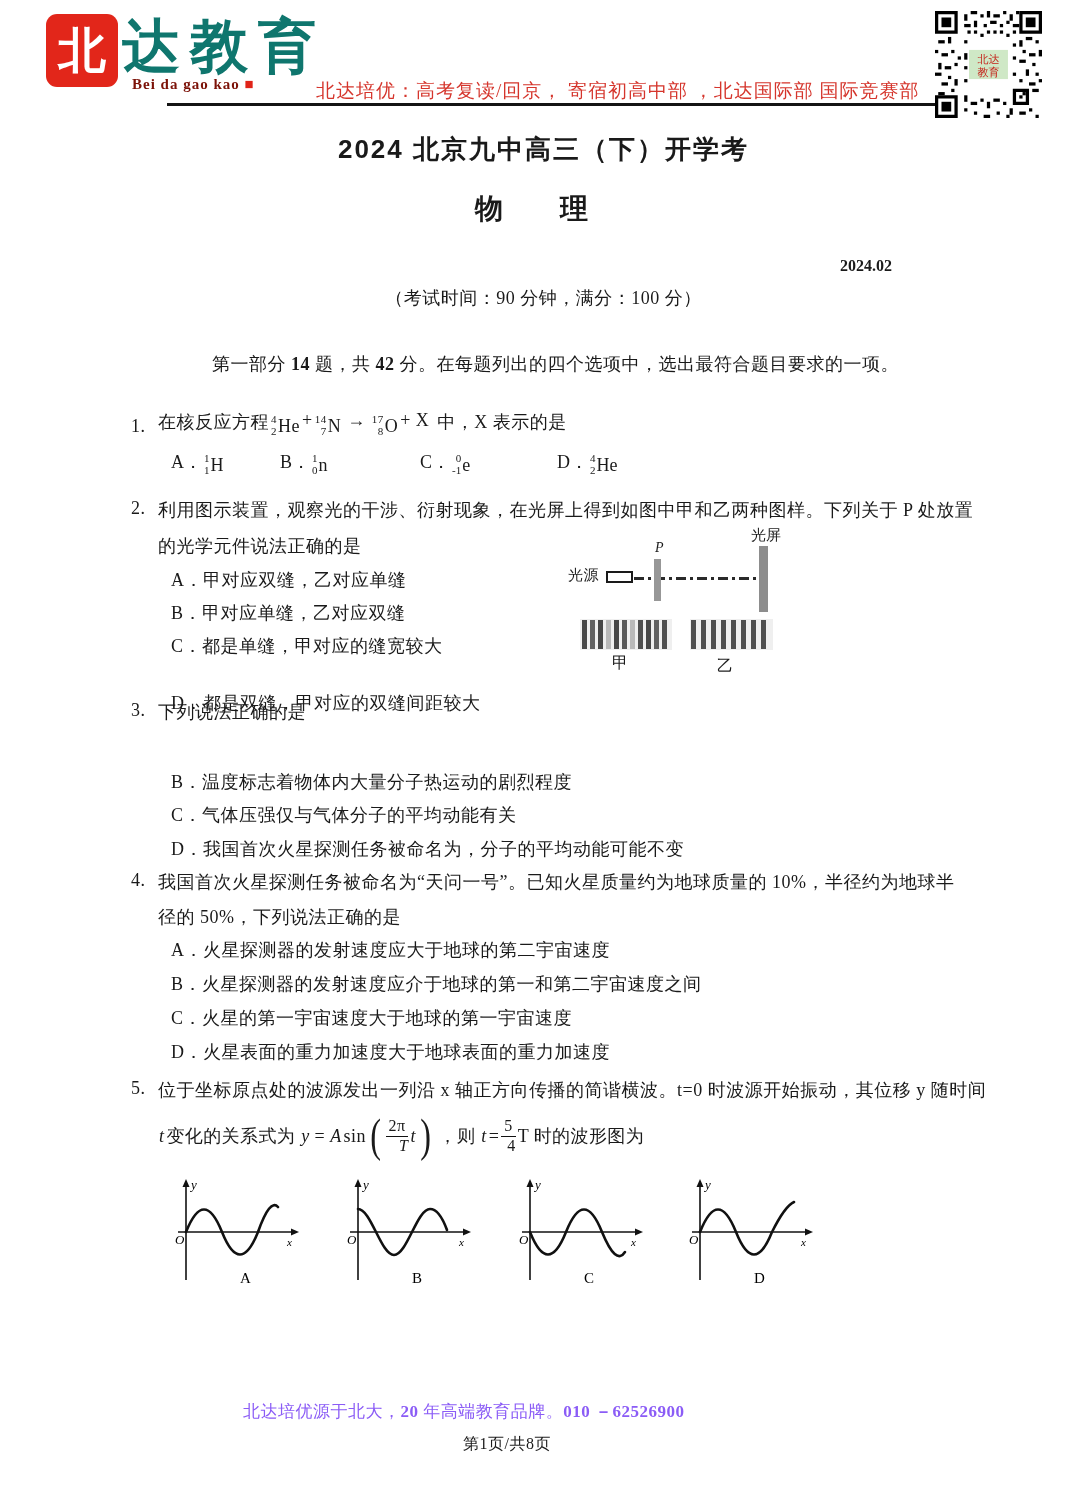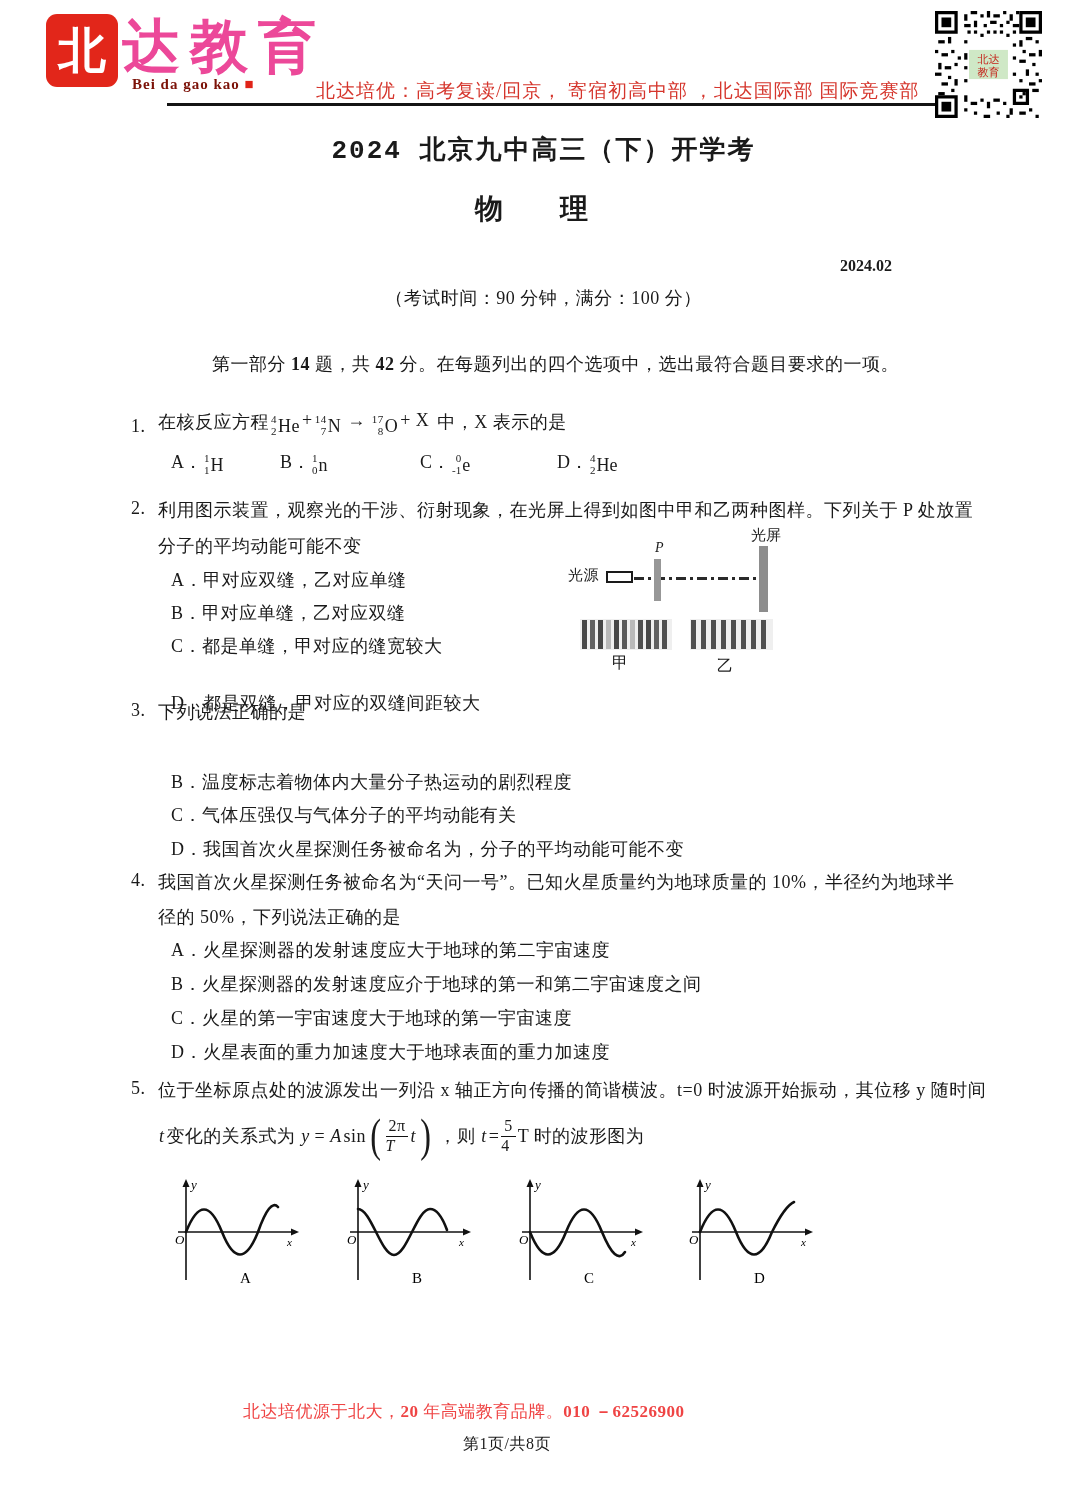"达教育" .callig { color: #ec4899 -> #0f766e }
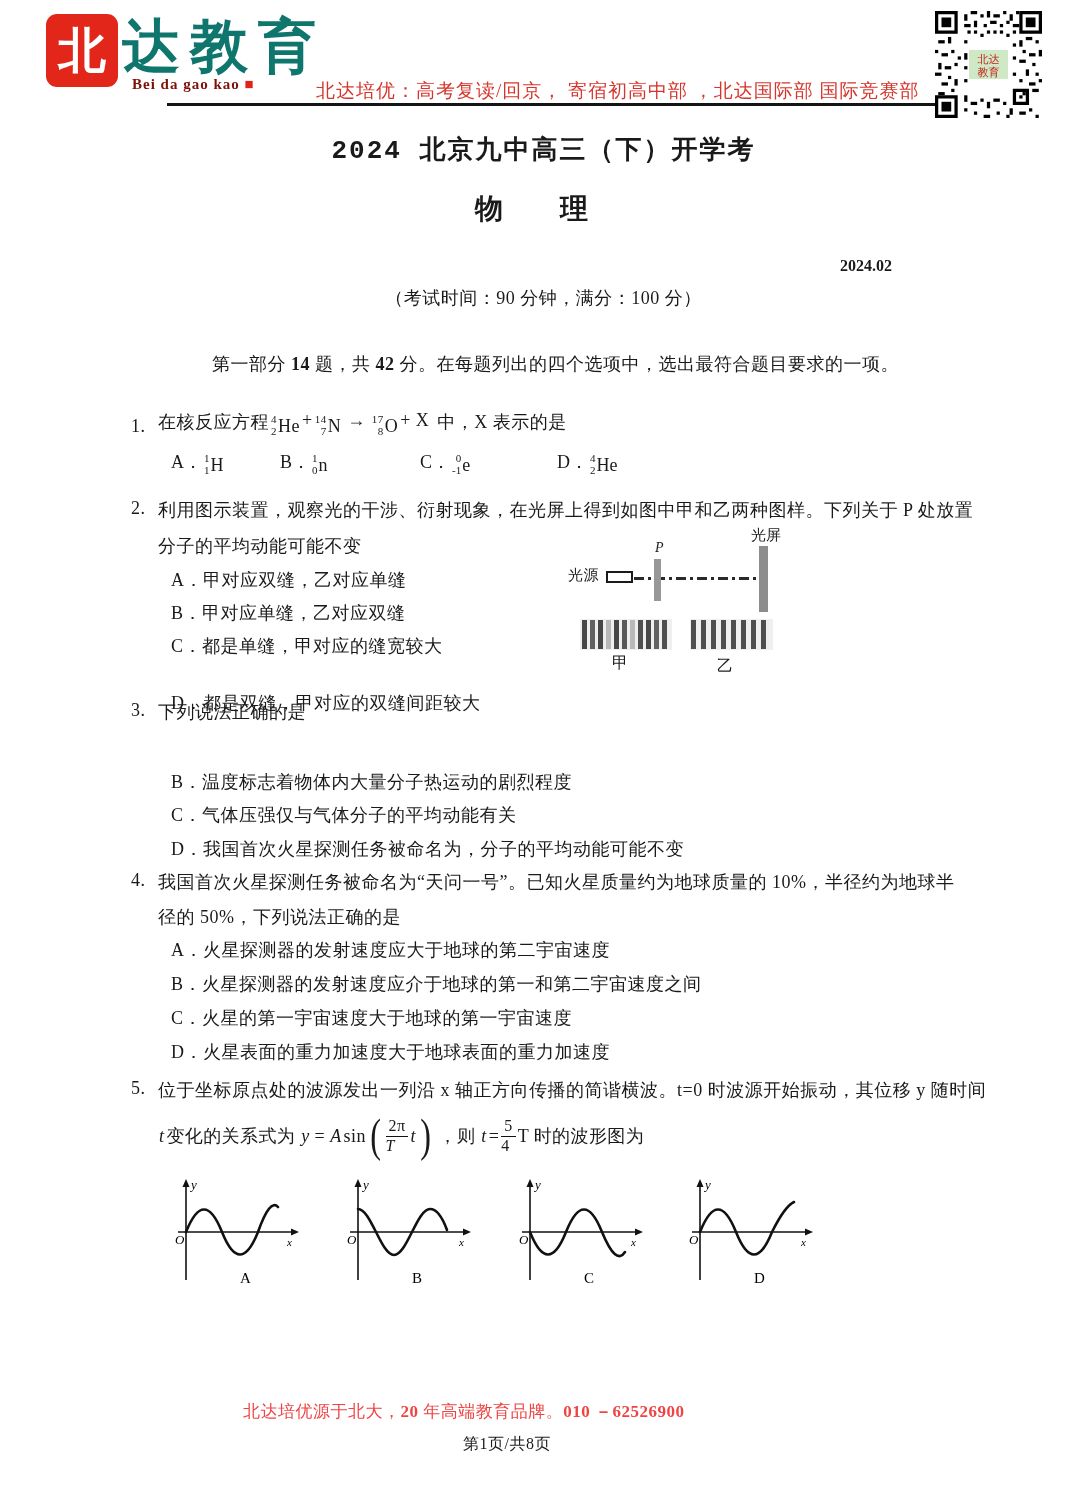"2024 北京九中高三（下）开学考" .hei { font-family: Liberation Mono, monospace -> Liberation Sans, sans-serif }
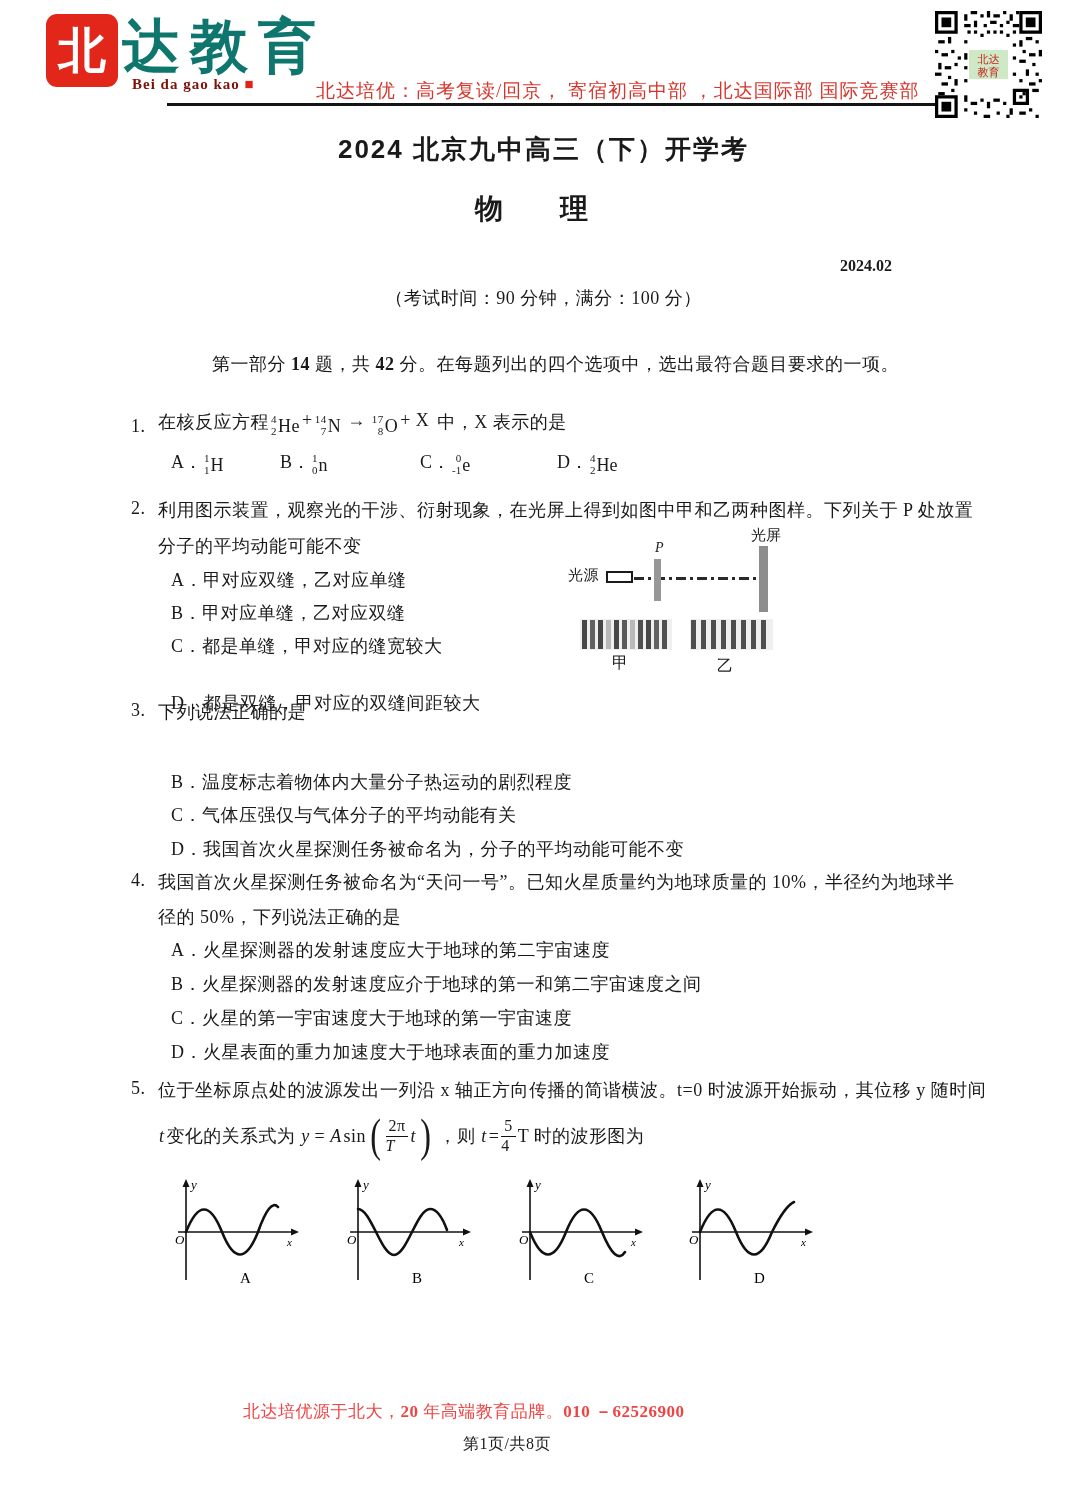"分子的平均动能可能不变" div.t { text: 分子的平均动能可能不变 -> 的光学元件说法正确的是 }
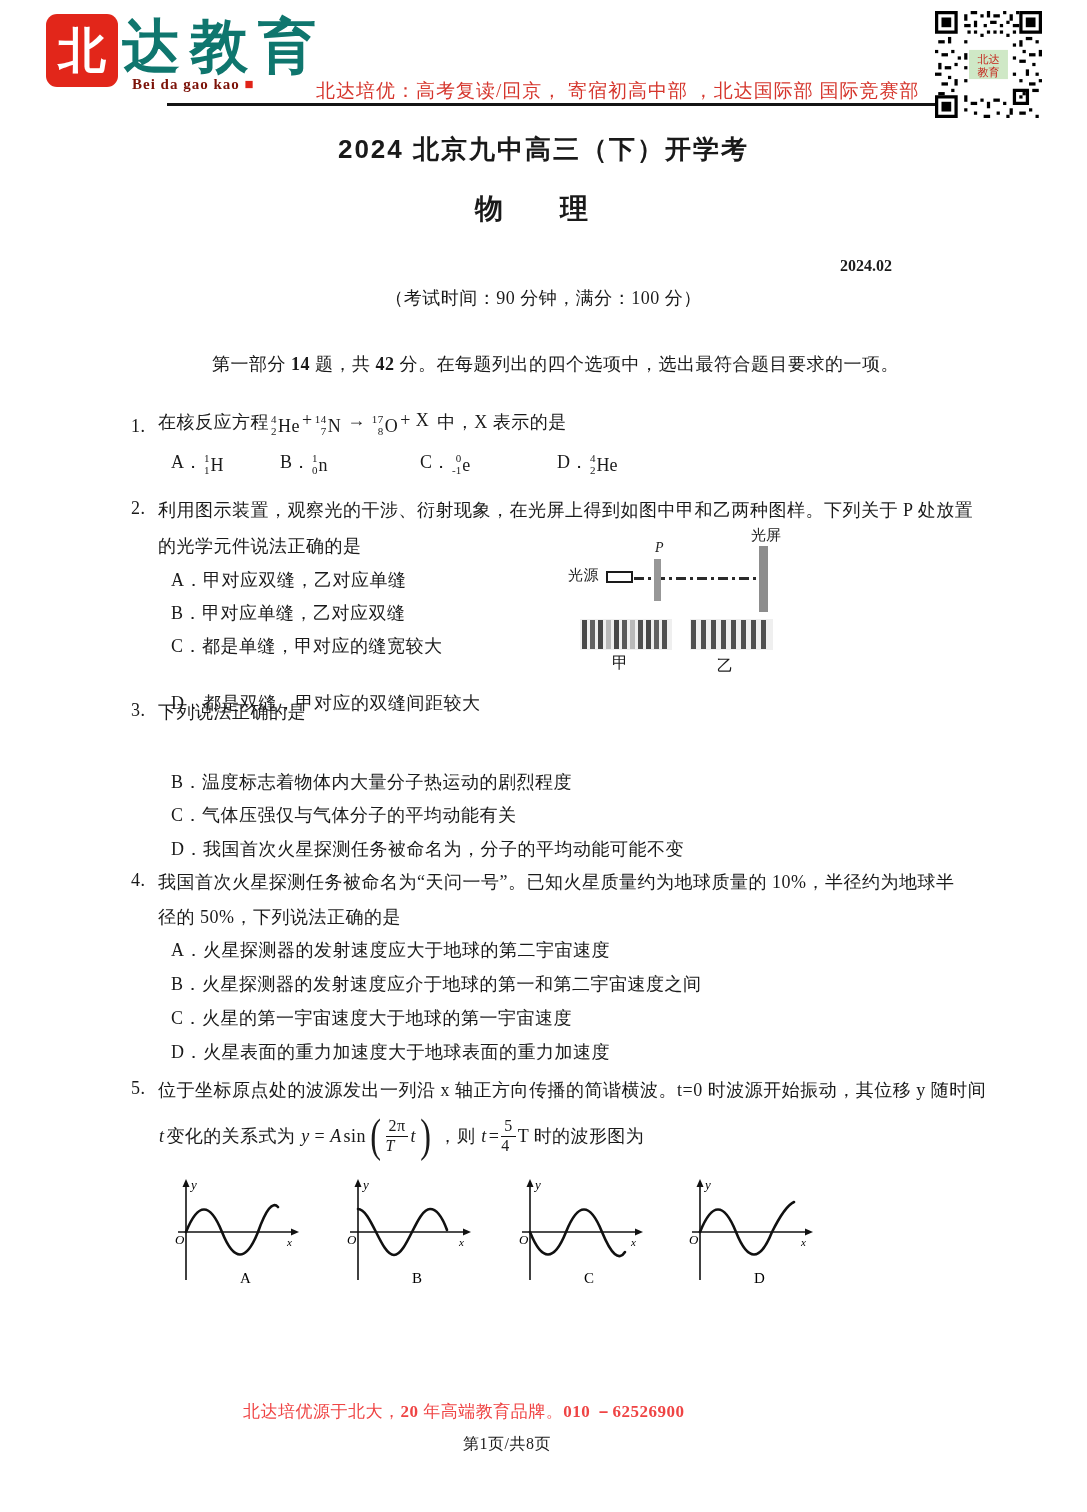"2π" .frac { align-items: flex-start -> flex-end }
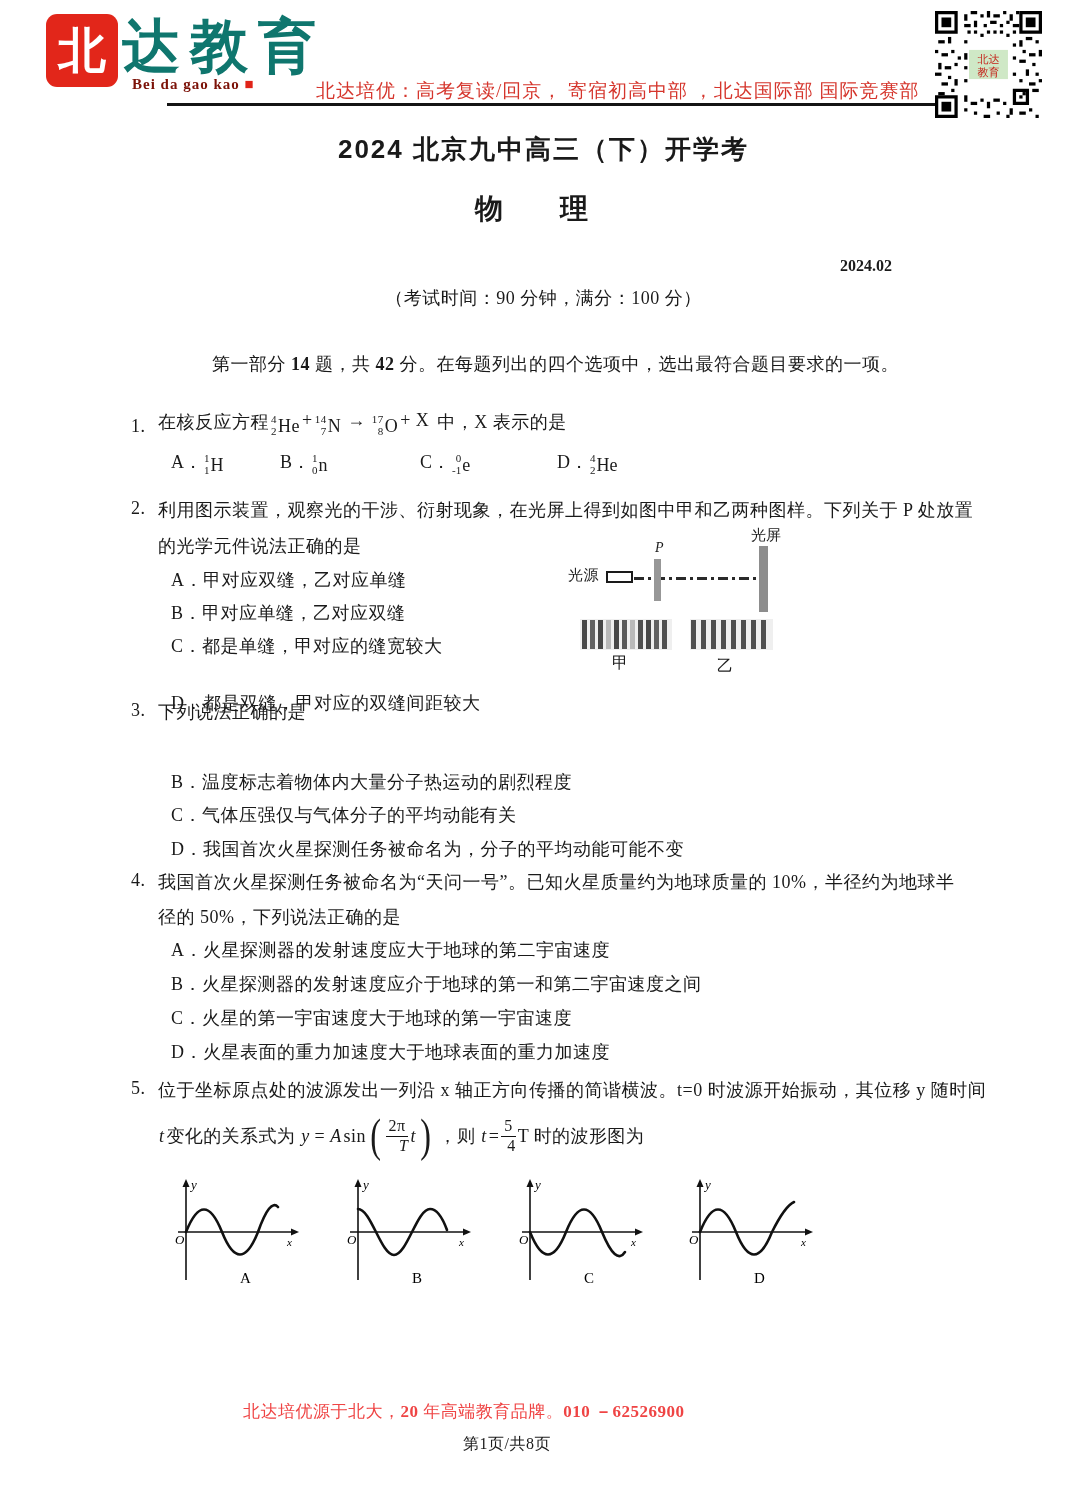"北达培优源于北大，20 年高端教育品牌。010 －62526900" div.t { color: #ef4444 -> #8b5cf6 }
